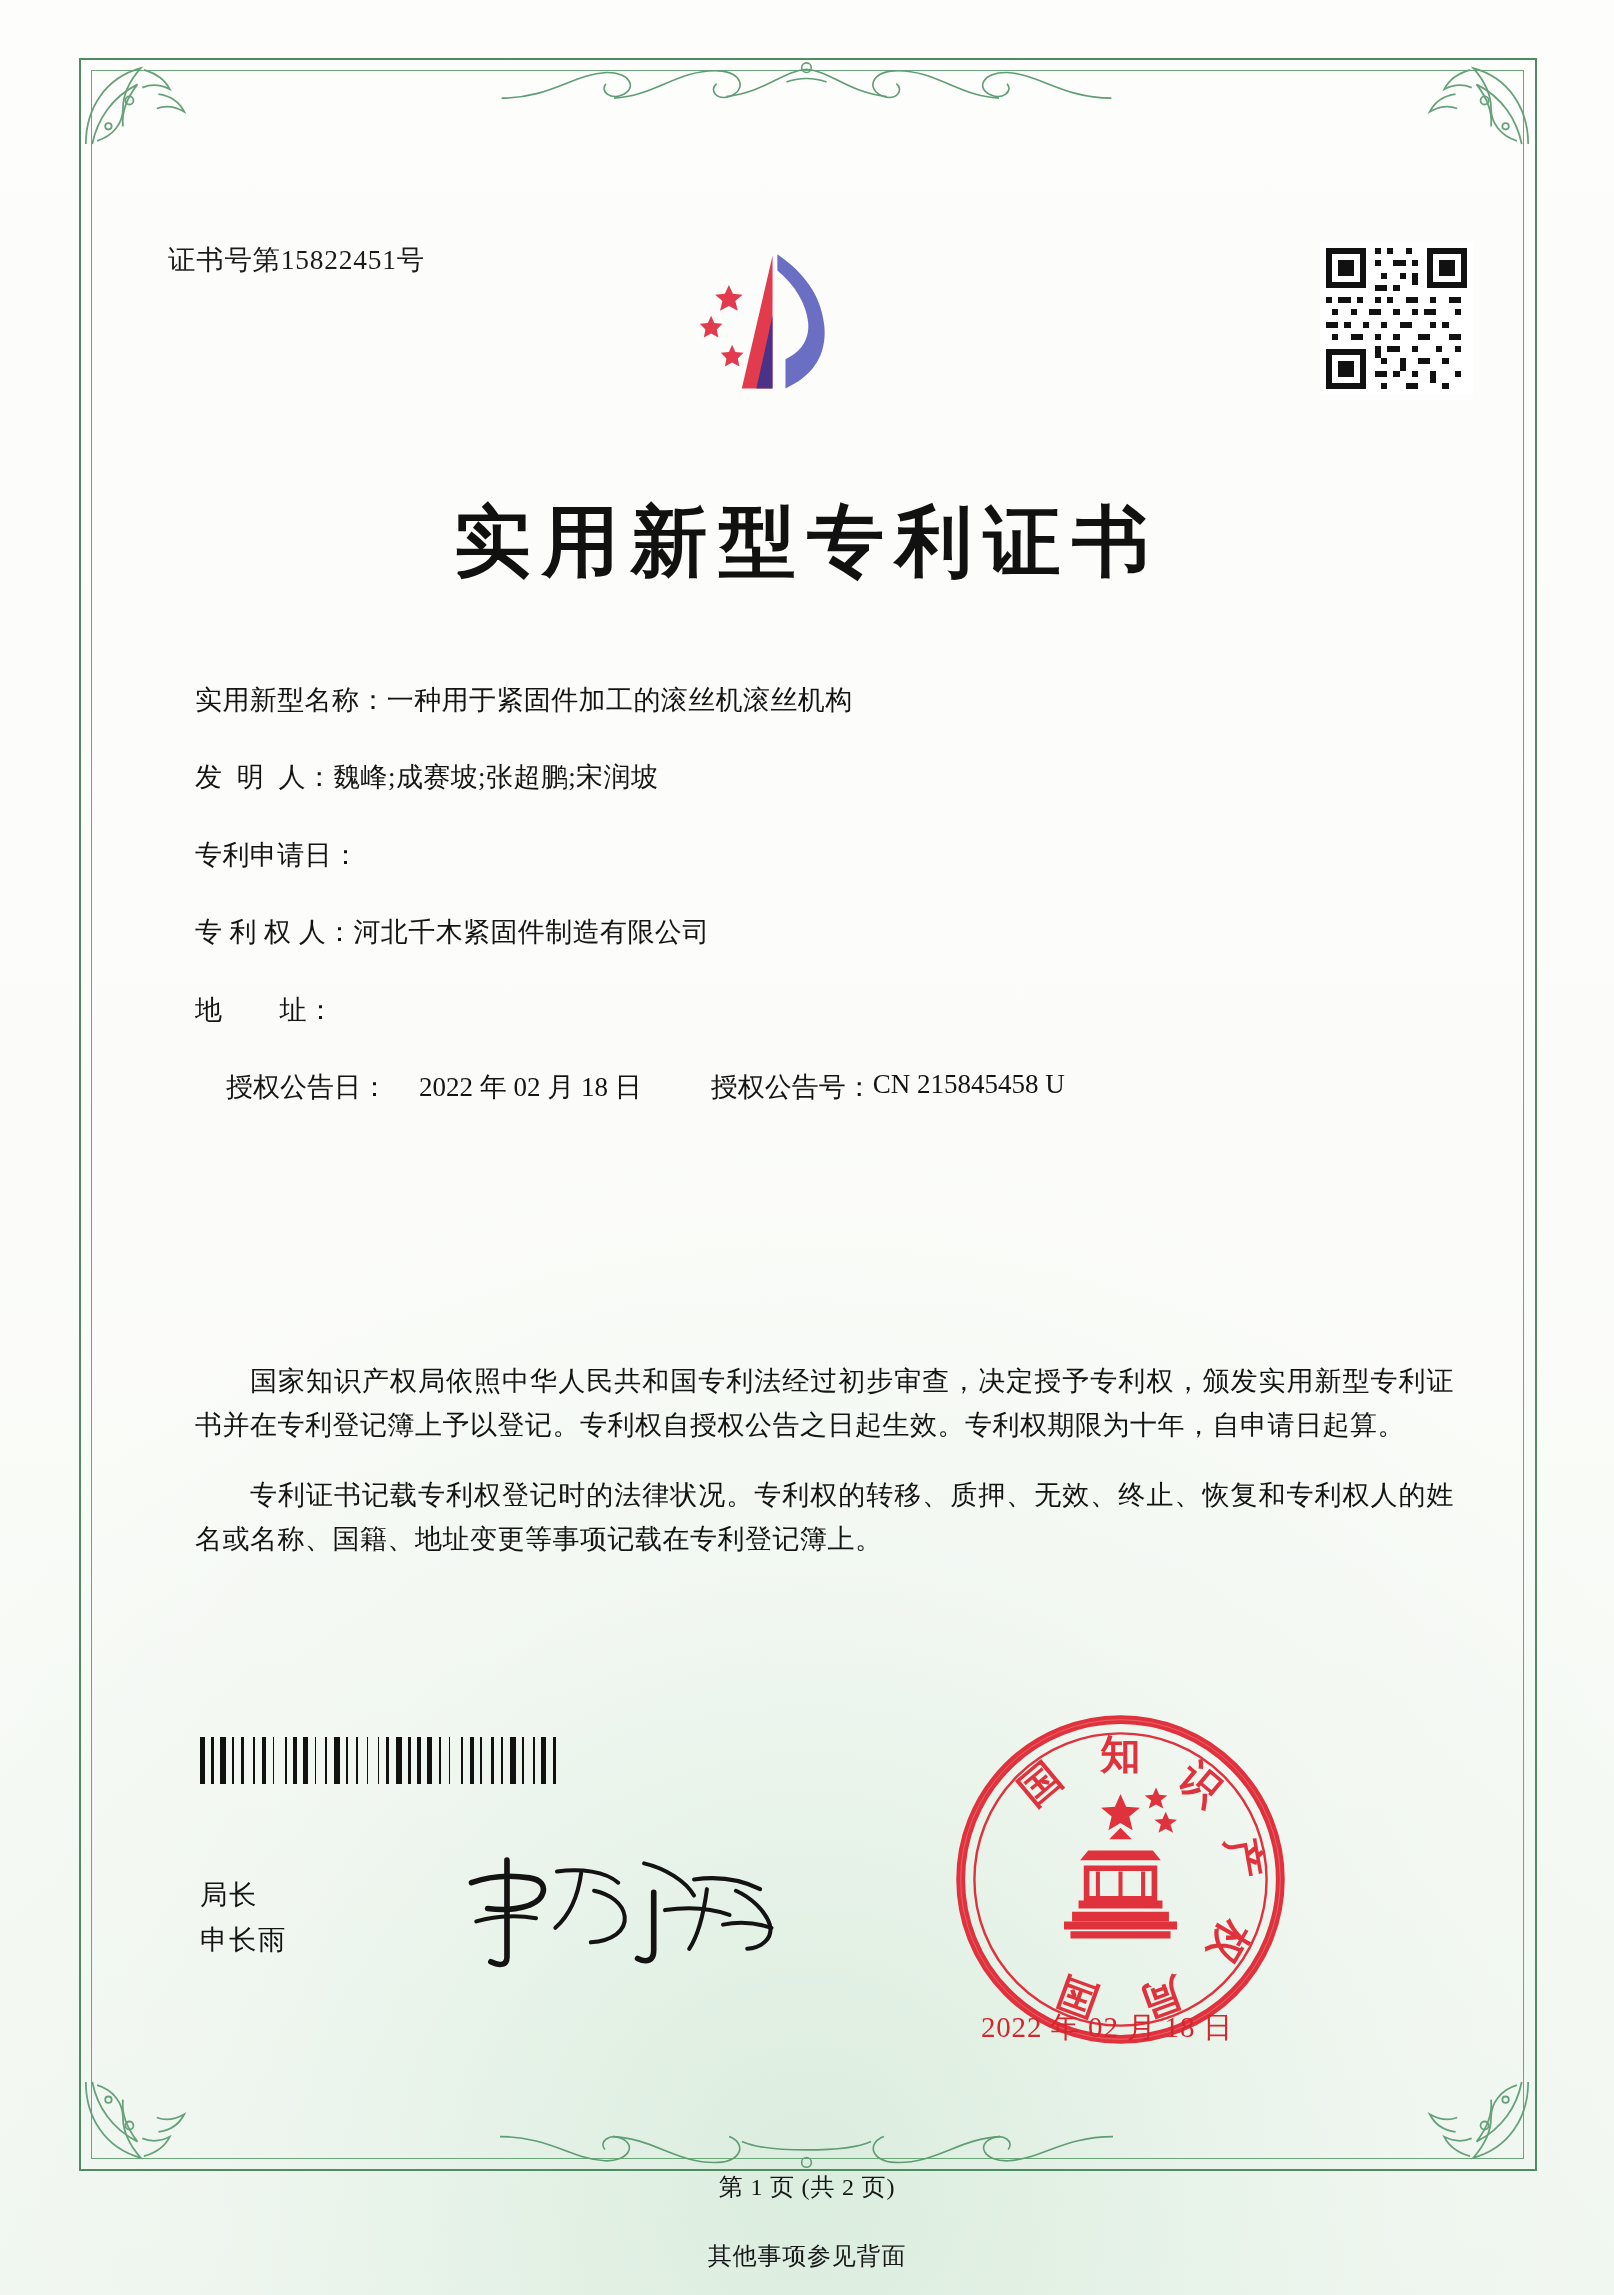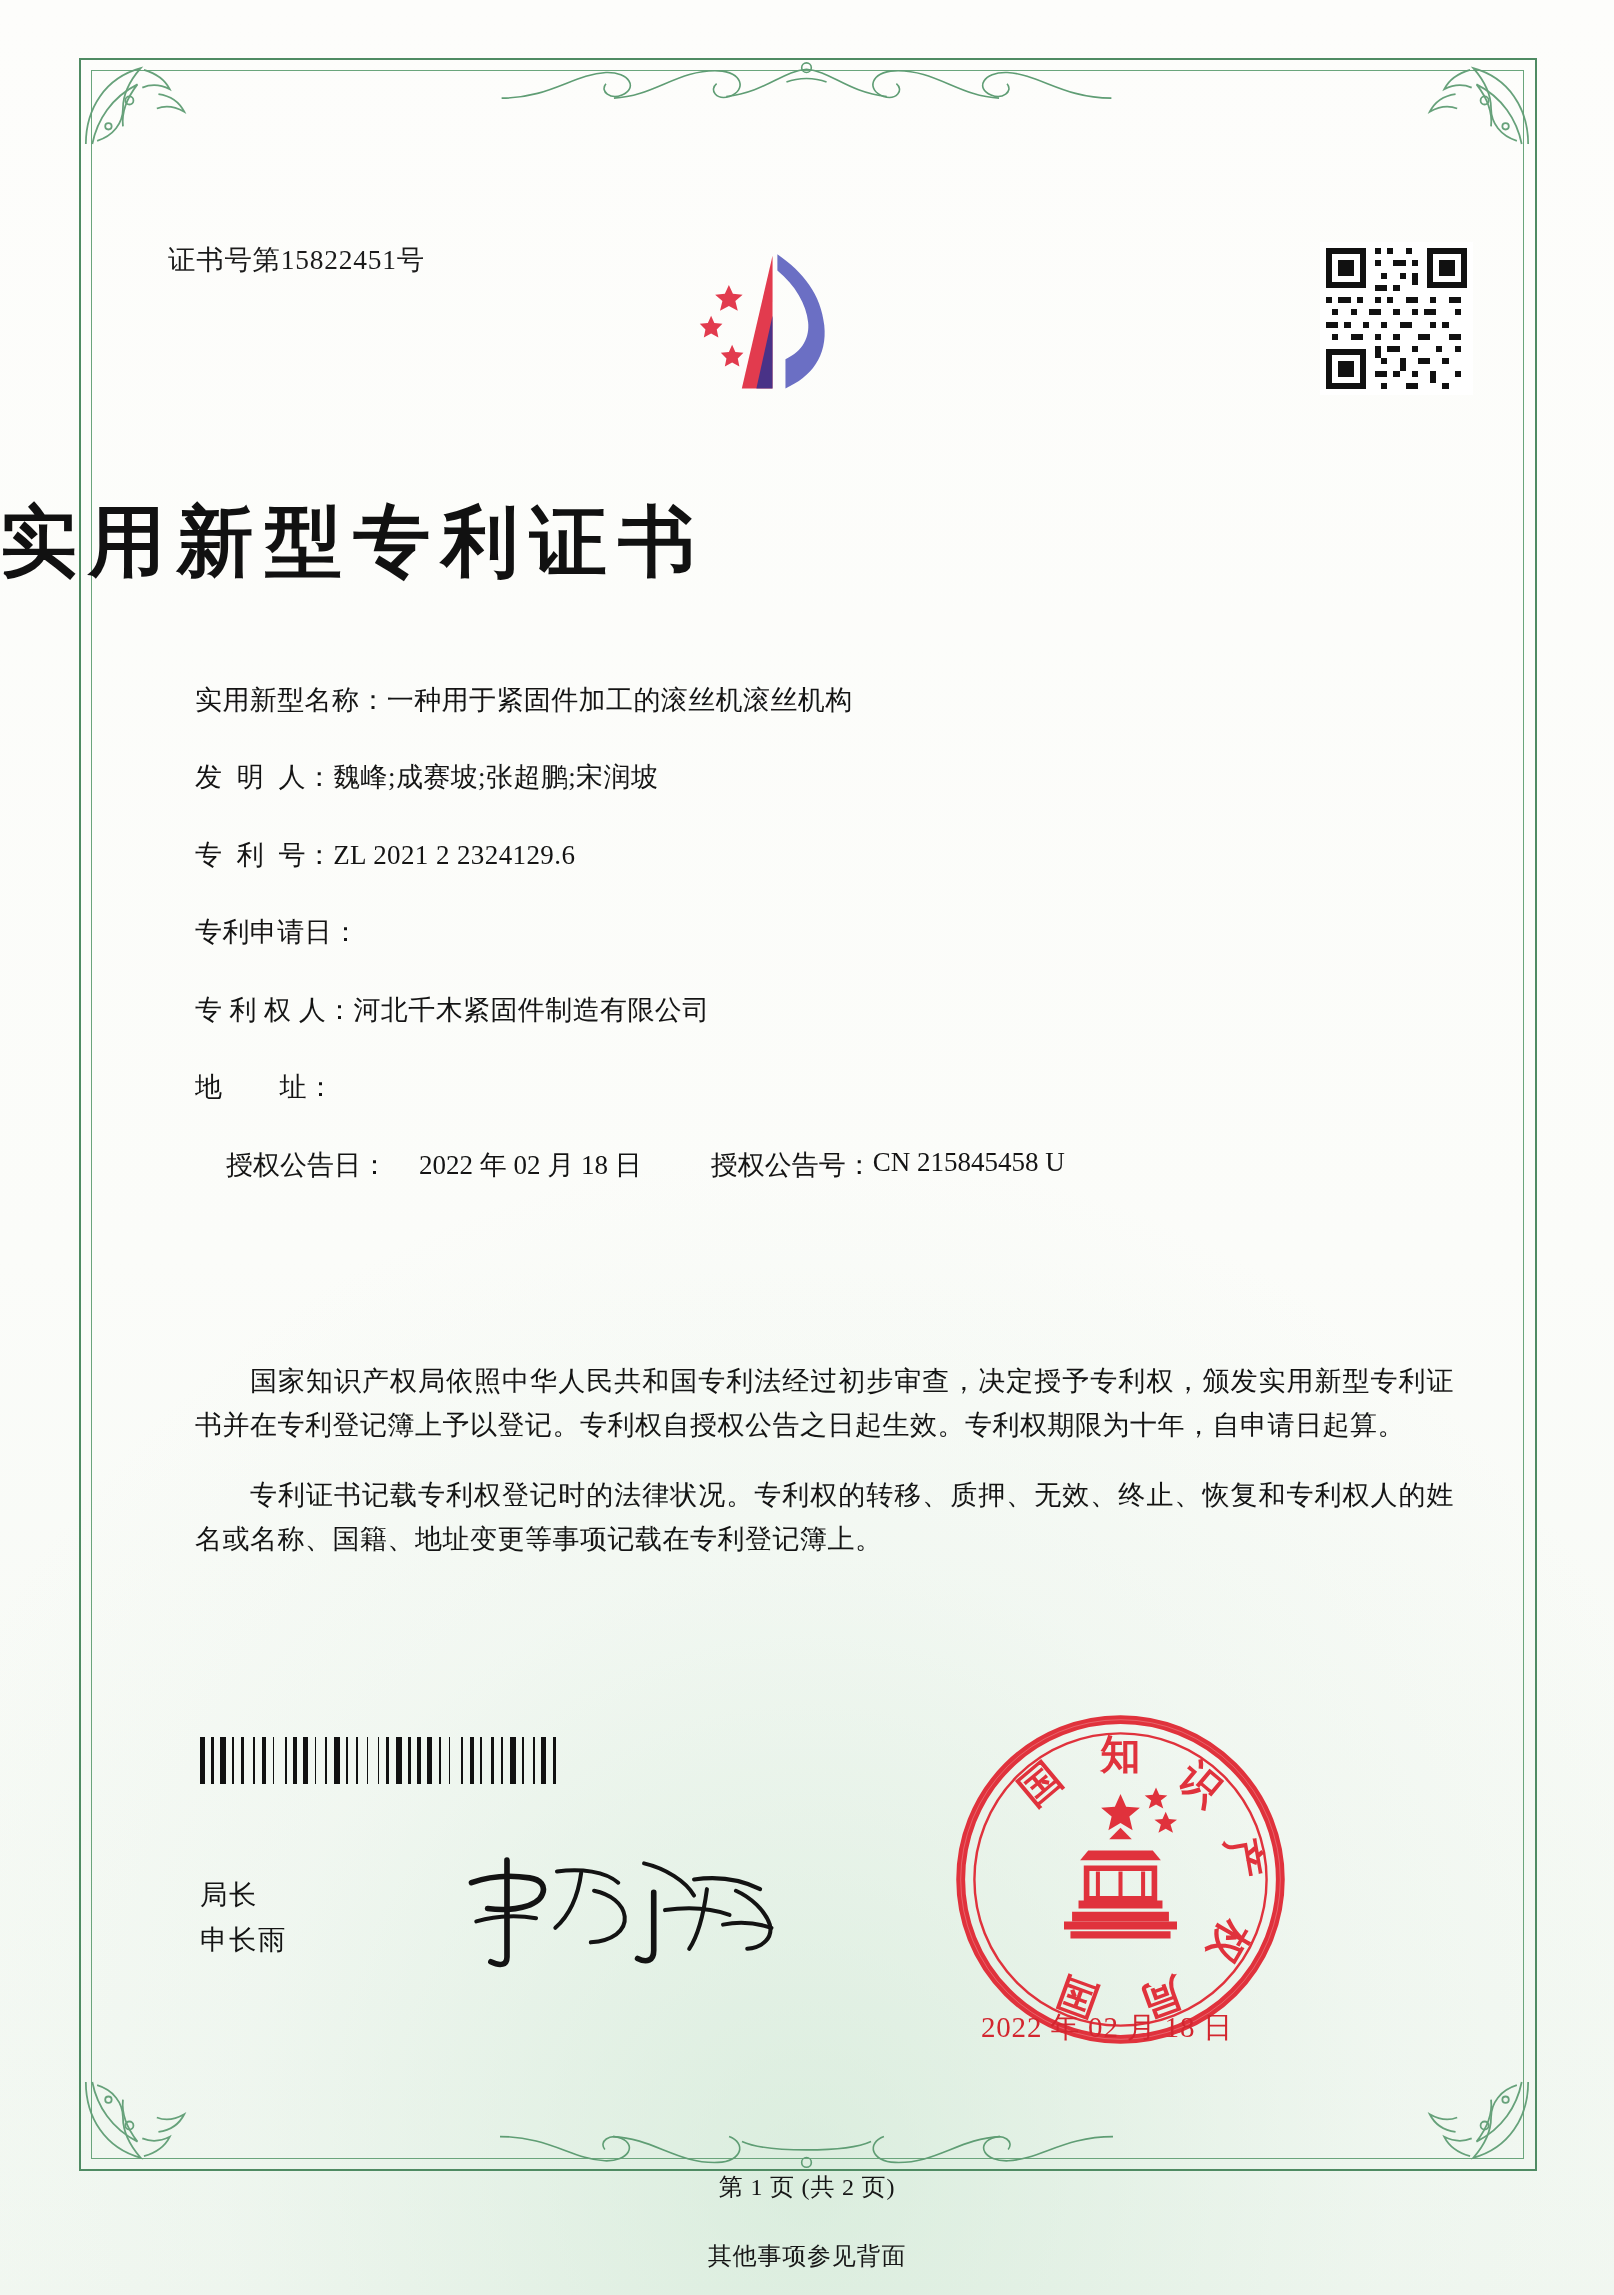"实用新型专利证书" .cert-title { text-align: none -> center }
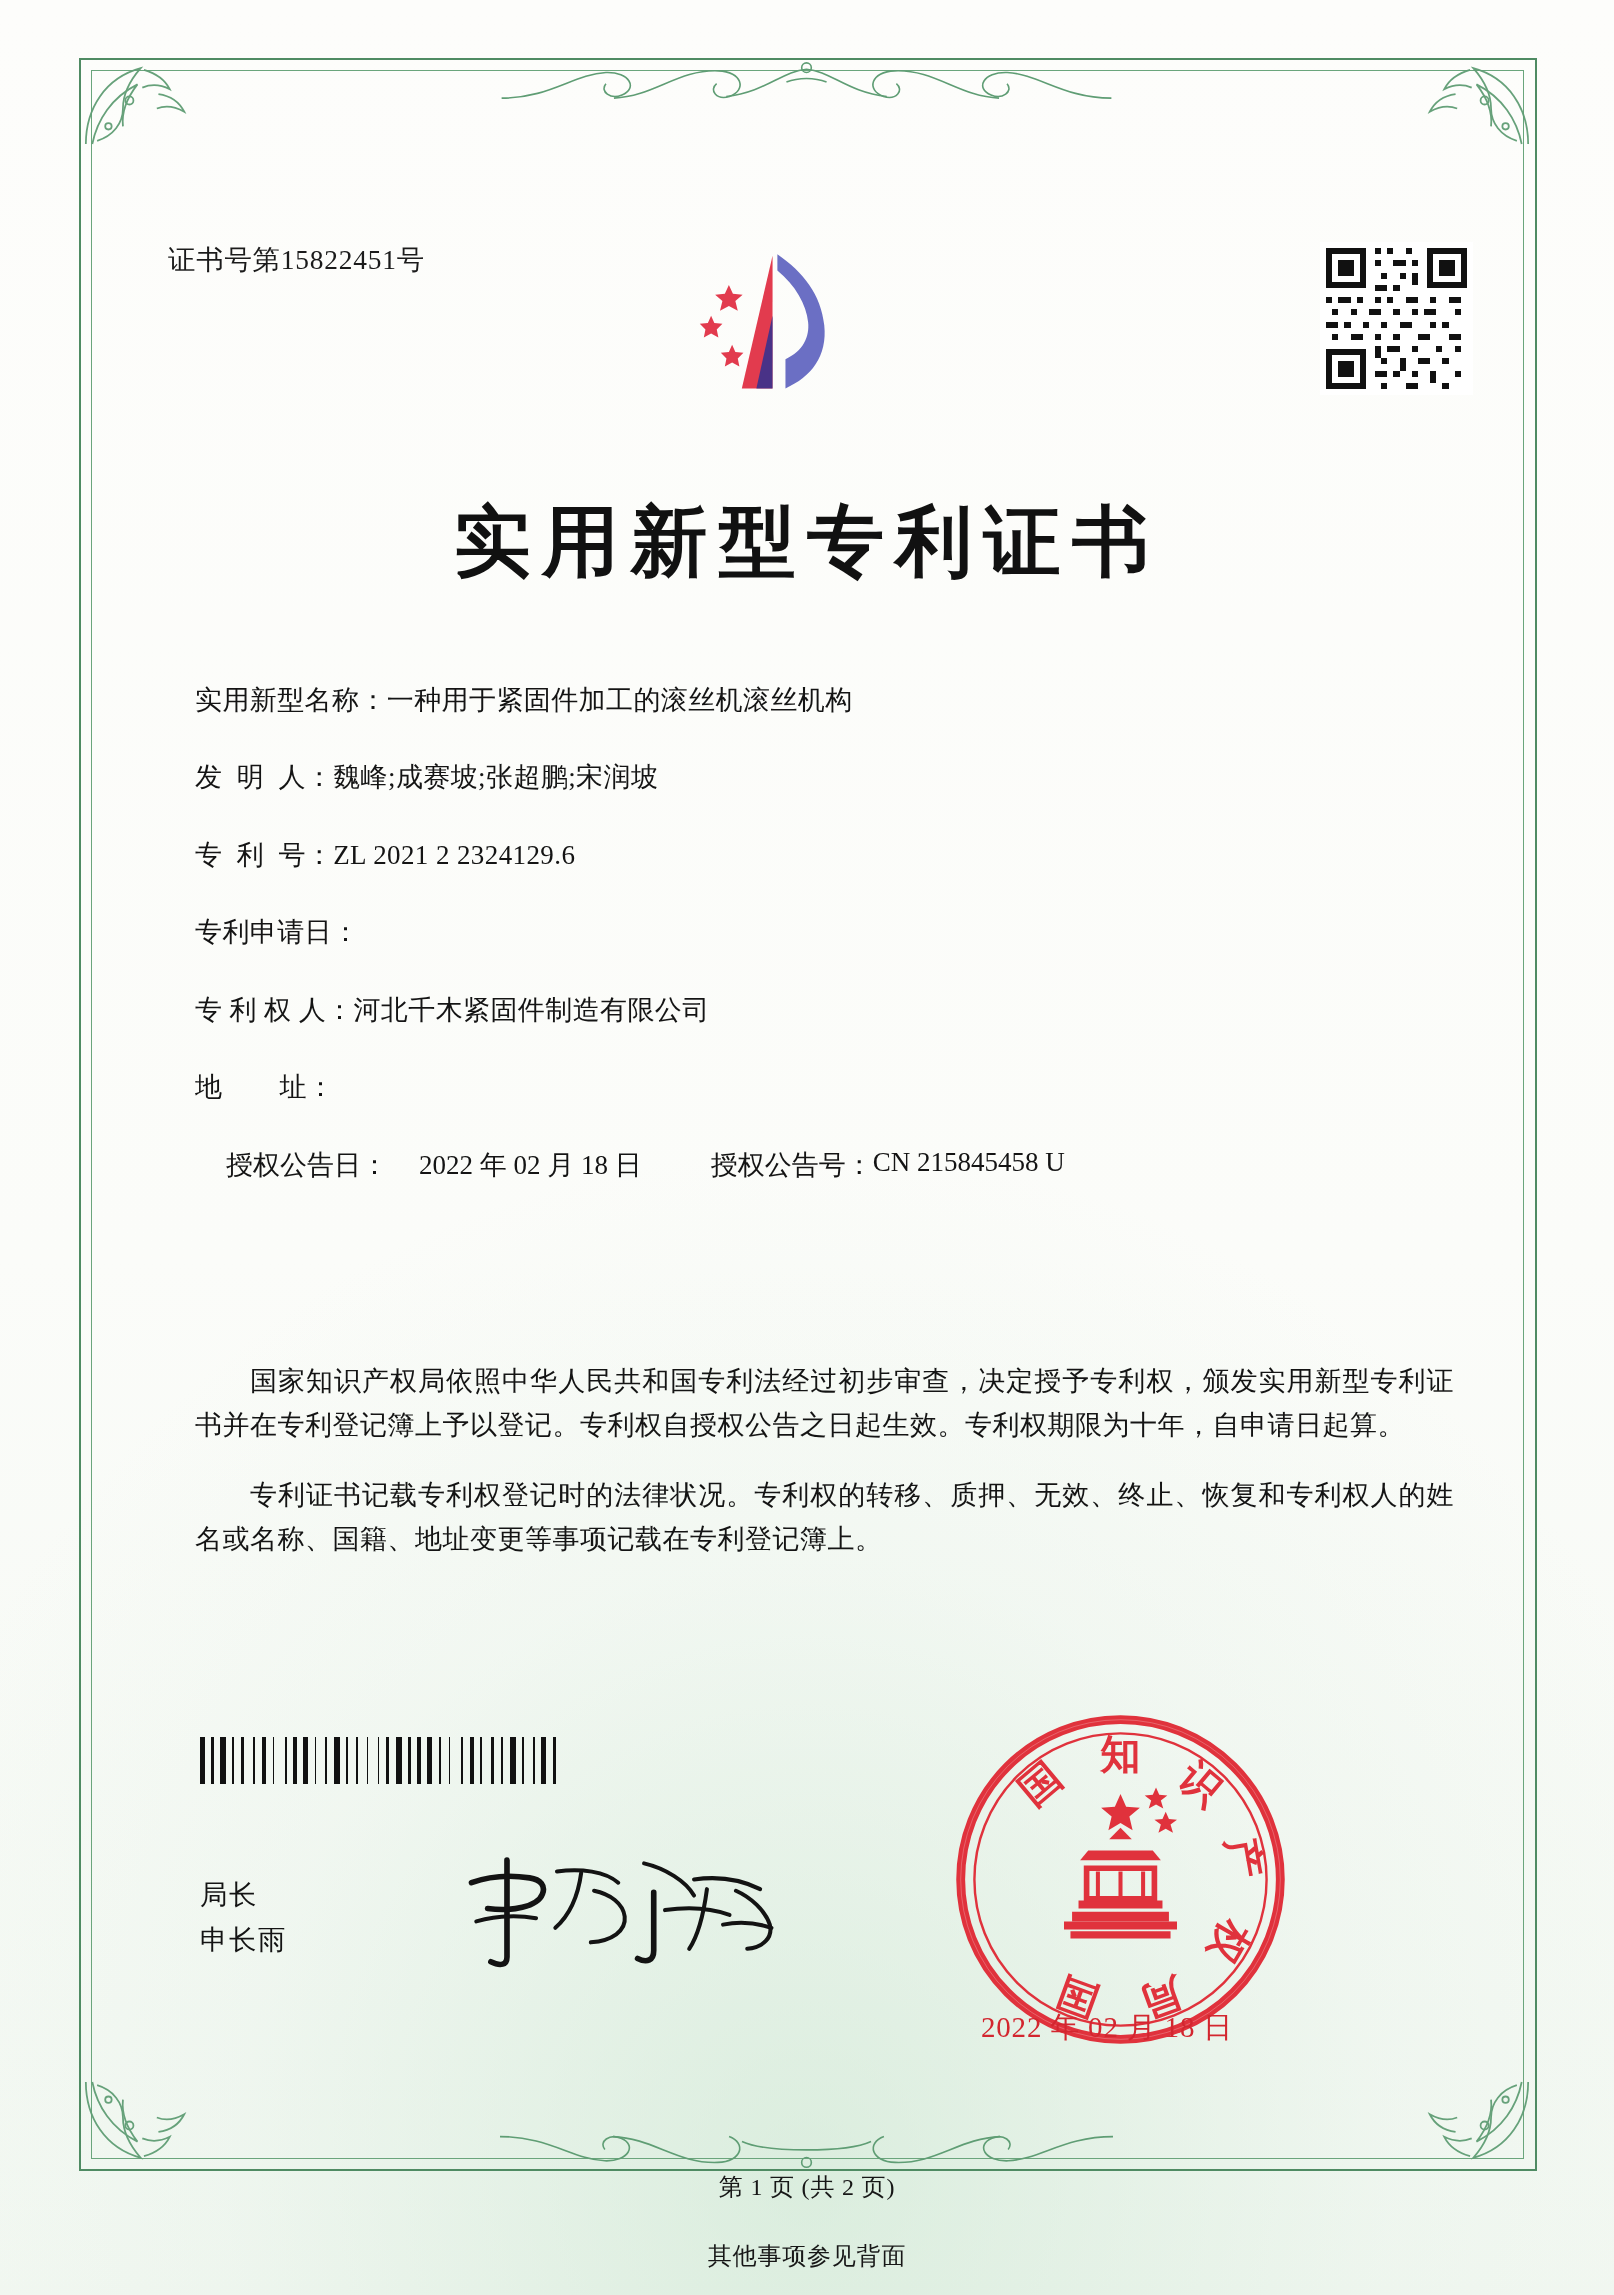"专 利 号：" div.field-row { html: <div> <span>专 利 号：</span> <span>ZL 2021 2 2324129.6</span> </div> -> none }
